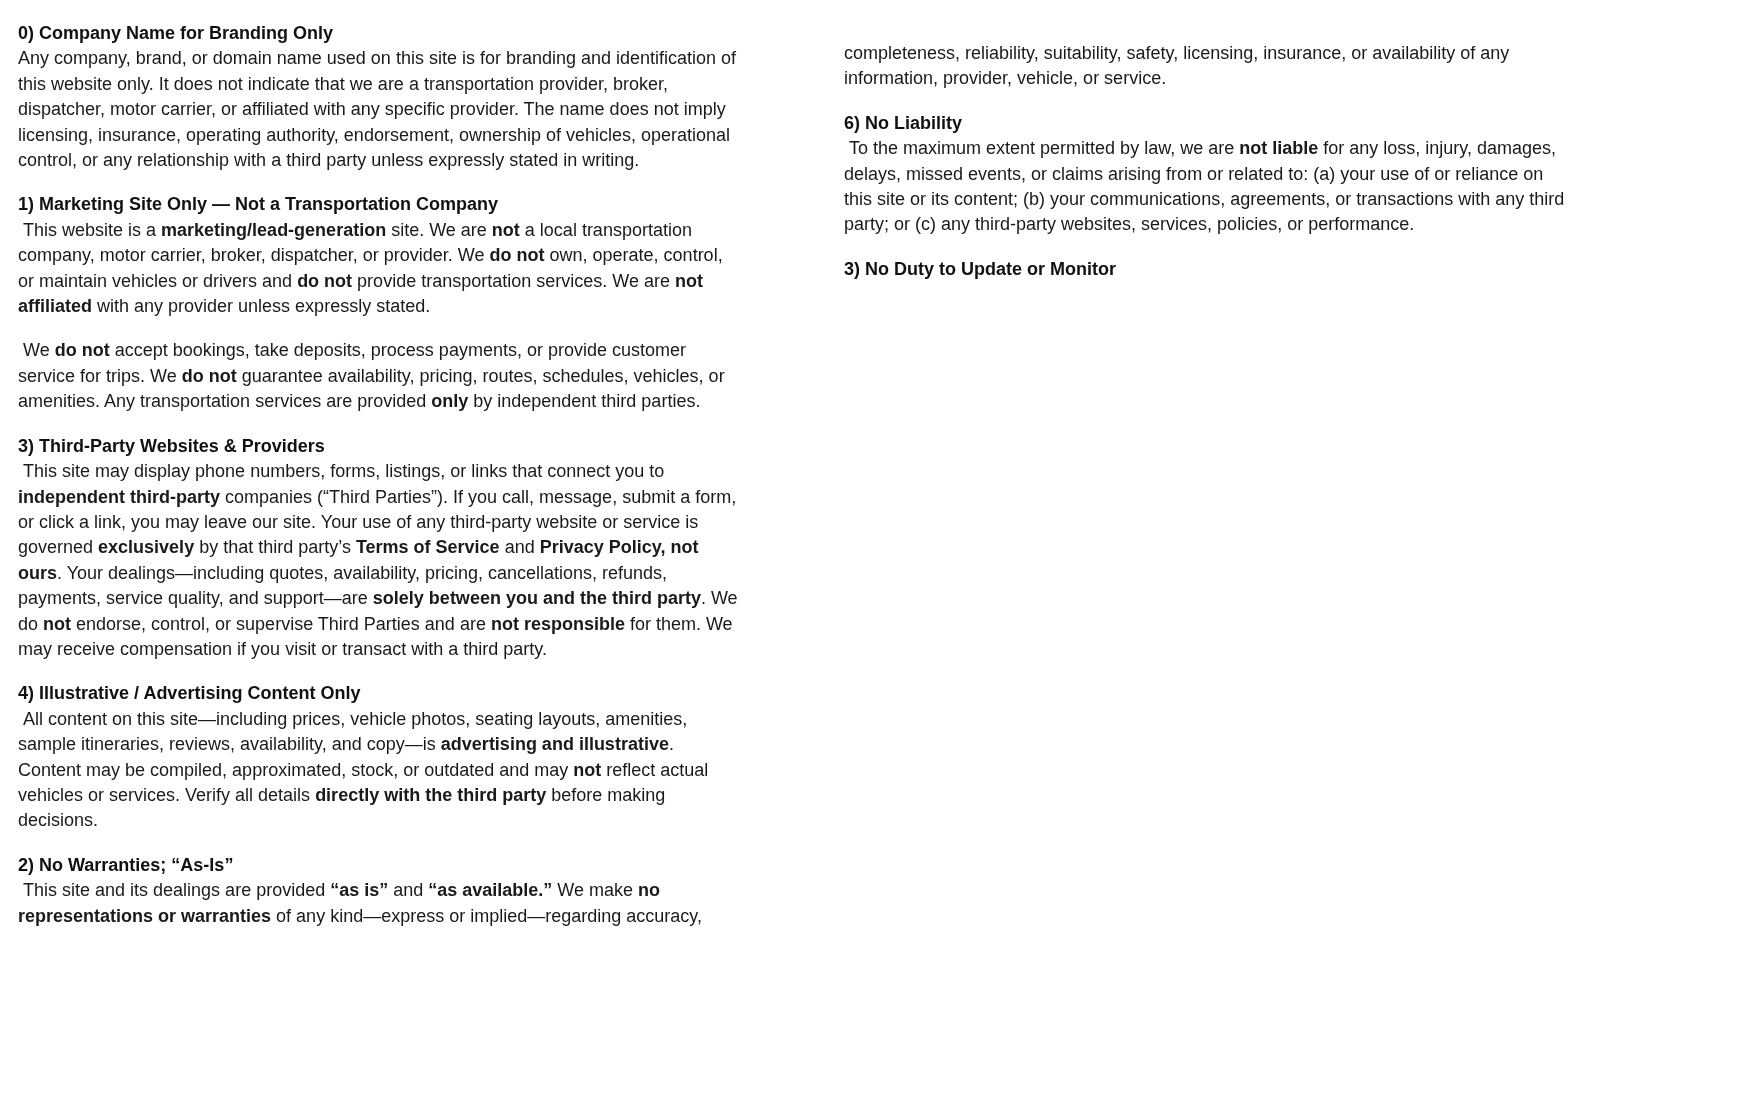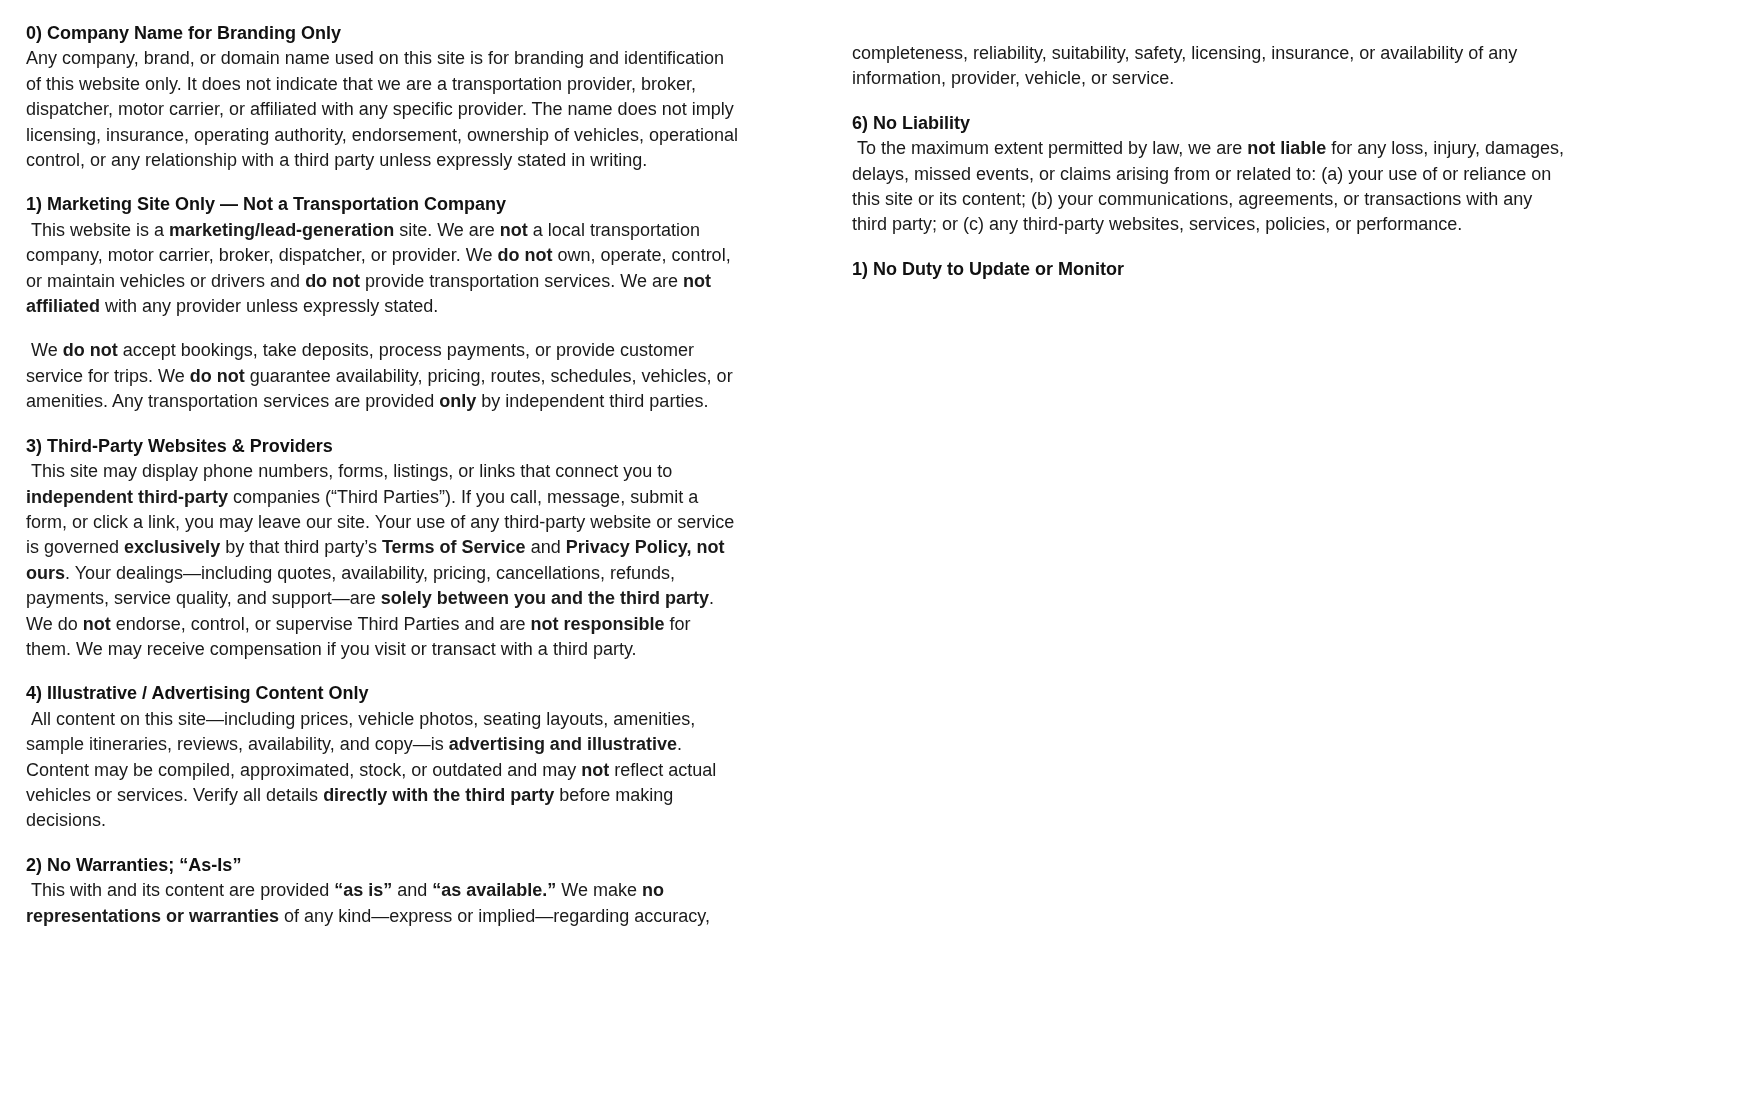"0) Company Name for Branding" .sec { margin: 0 0 19px 8px -> 0 0 19px 0 }
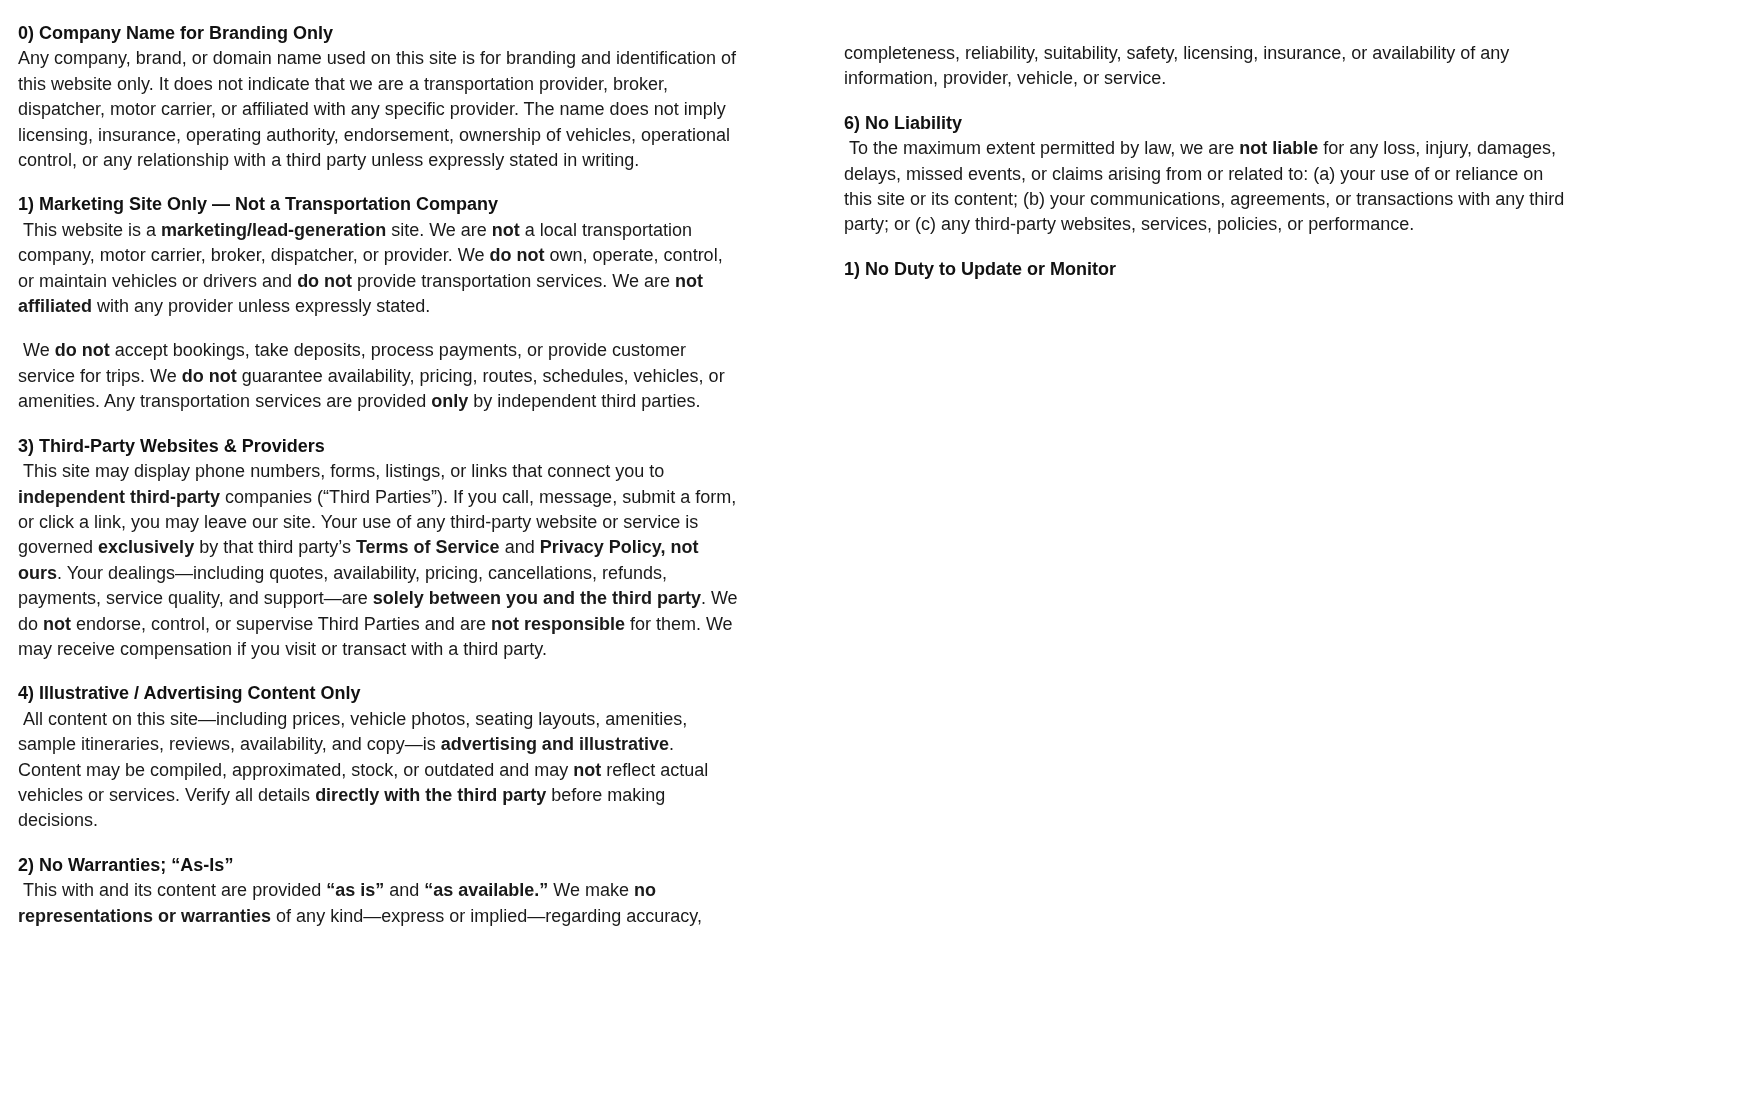"1) No Duty to Update" h3.sec-heading { text: 1 -> 3 }
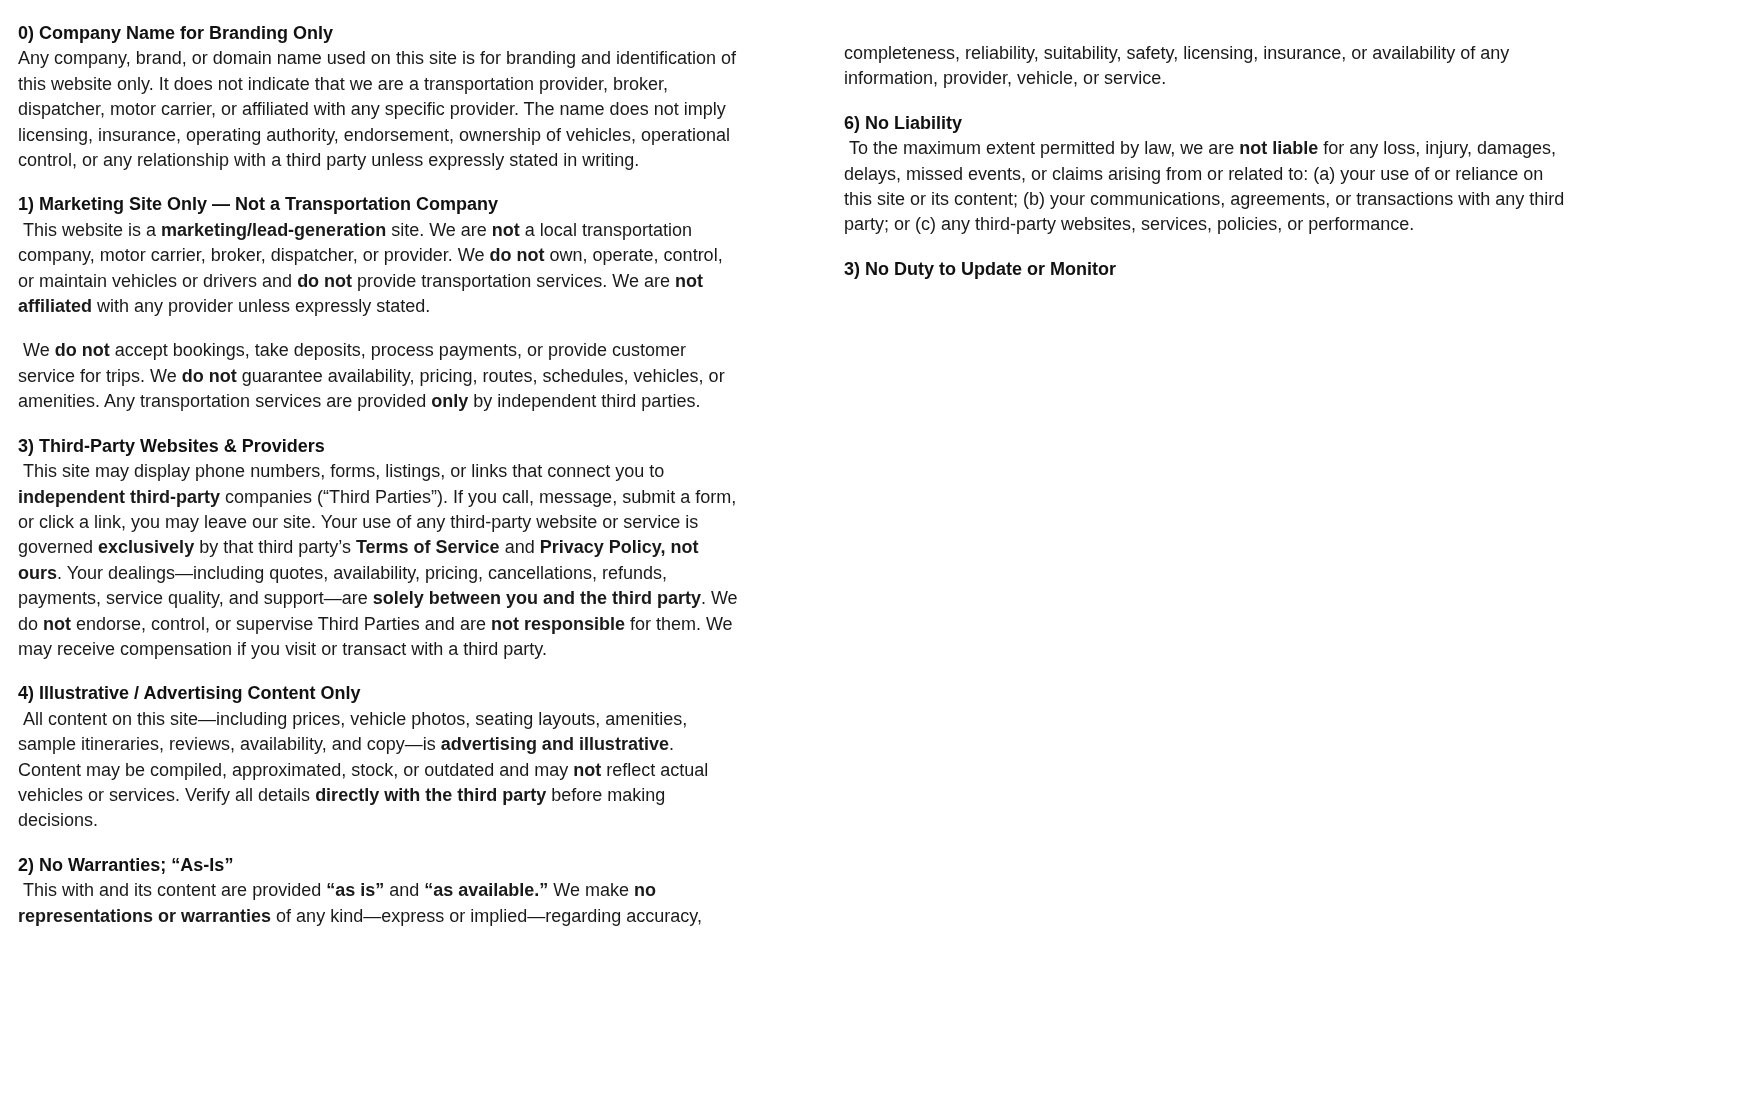"This with and its content" span { text: with and its content -> site and its dealings }
